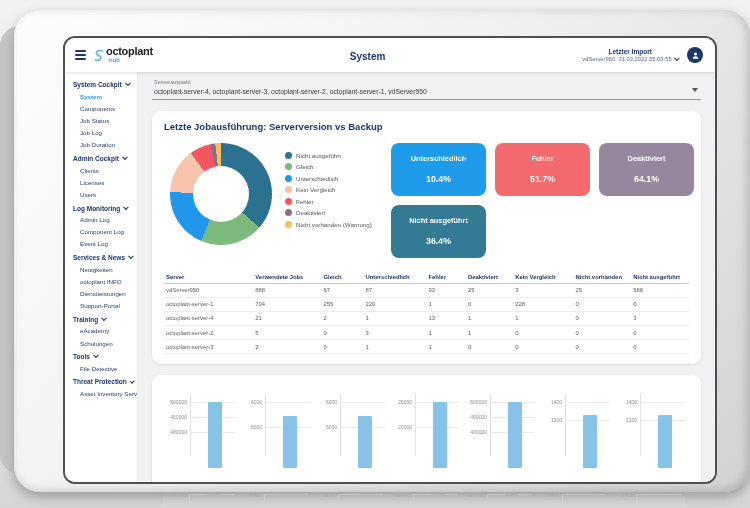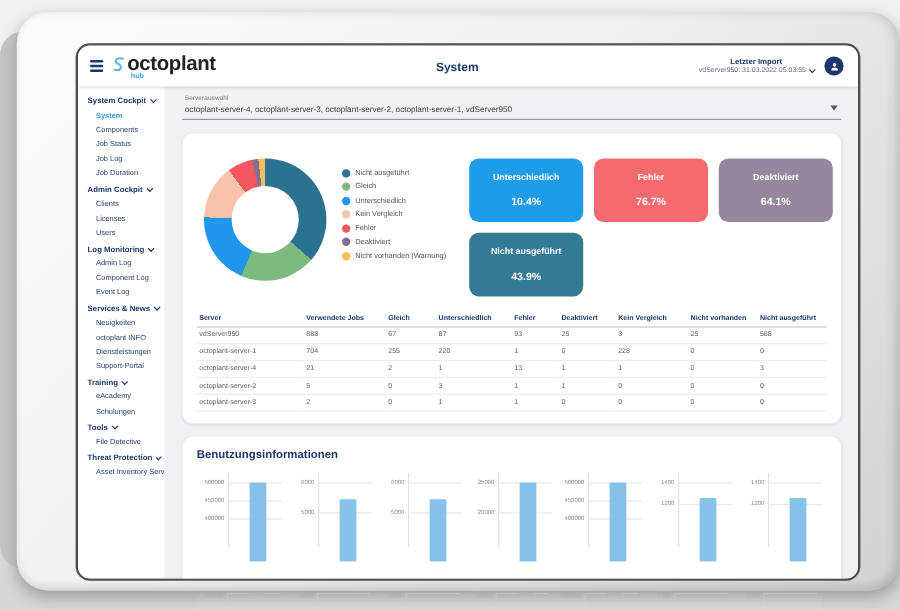"octoplant" .logo-name { font-size: 17px -> 11px }
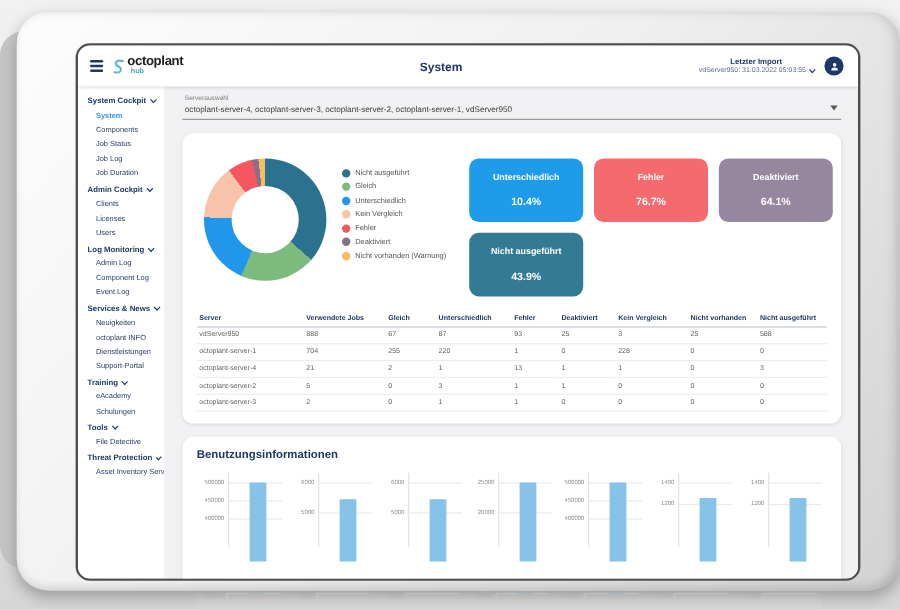"Letzte Jobausführung: Serverversion vs" div.card-title { html: none -> <div>Letzte Jobausführung: Serverversion vs Backup</div> }
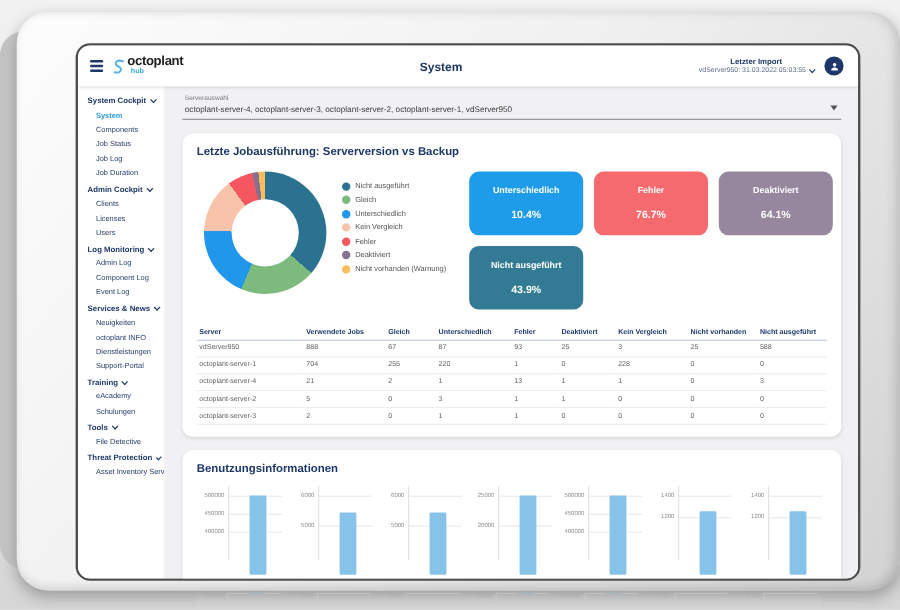"76.7%" div.stat-value { text: 76.7% -> 51.7% }
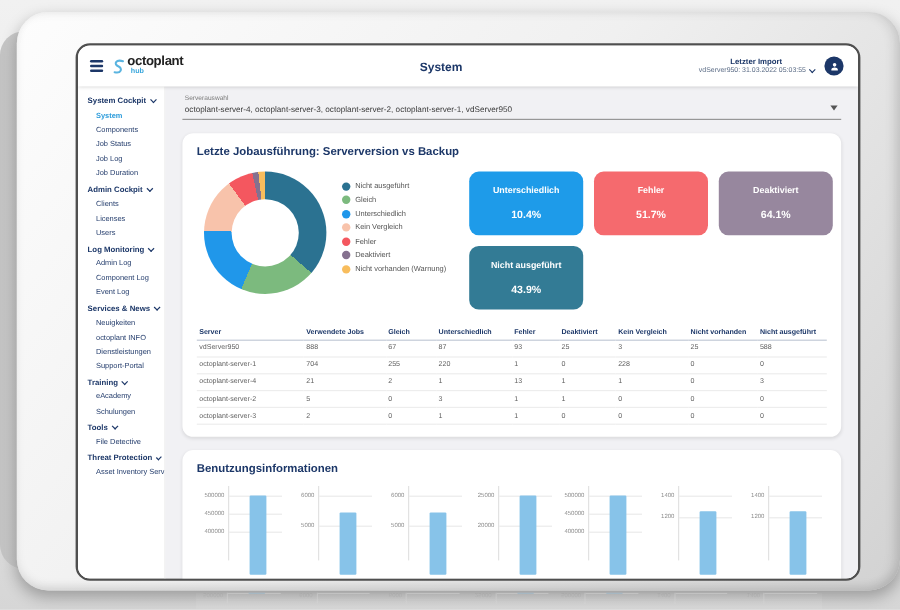"43.9%" div.stat-value { text: 43.9% -> 36.4% }
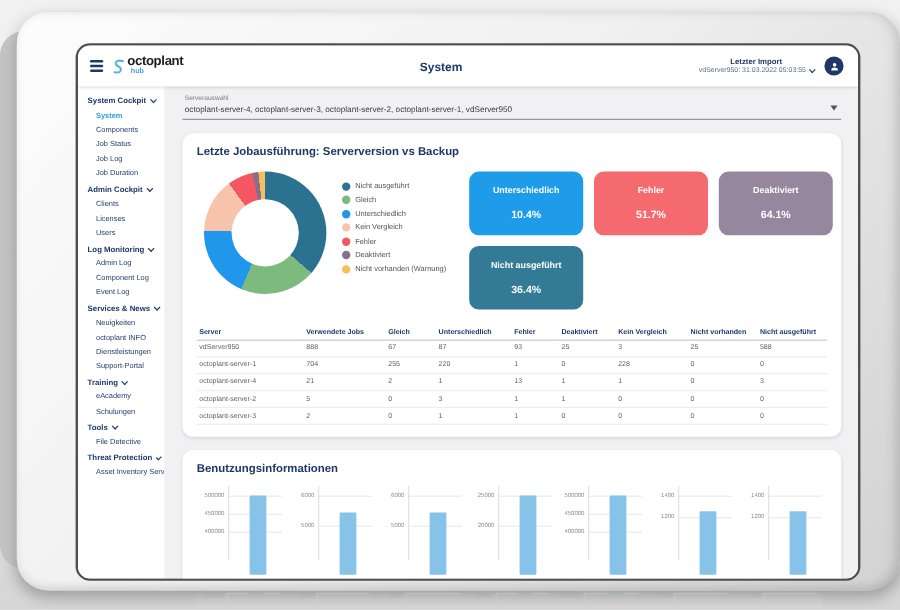"Benutzungsinformationen" div.card-title { html: <div>Benutzungsinformationen</div> -> none }
